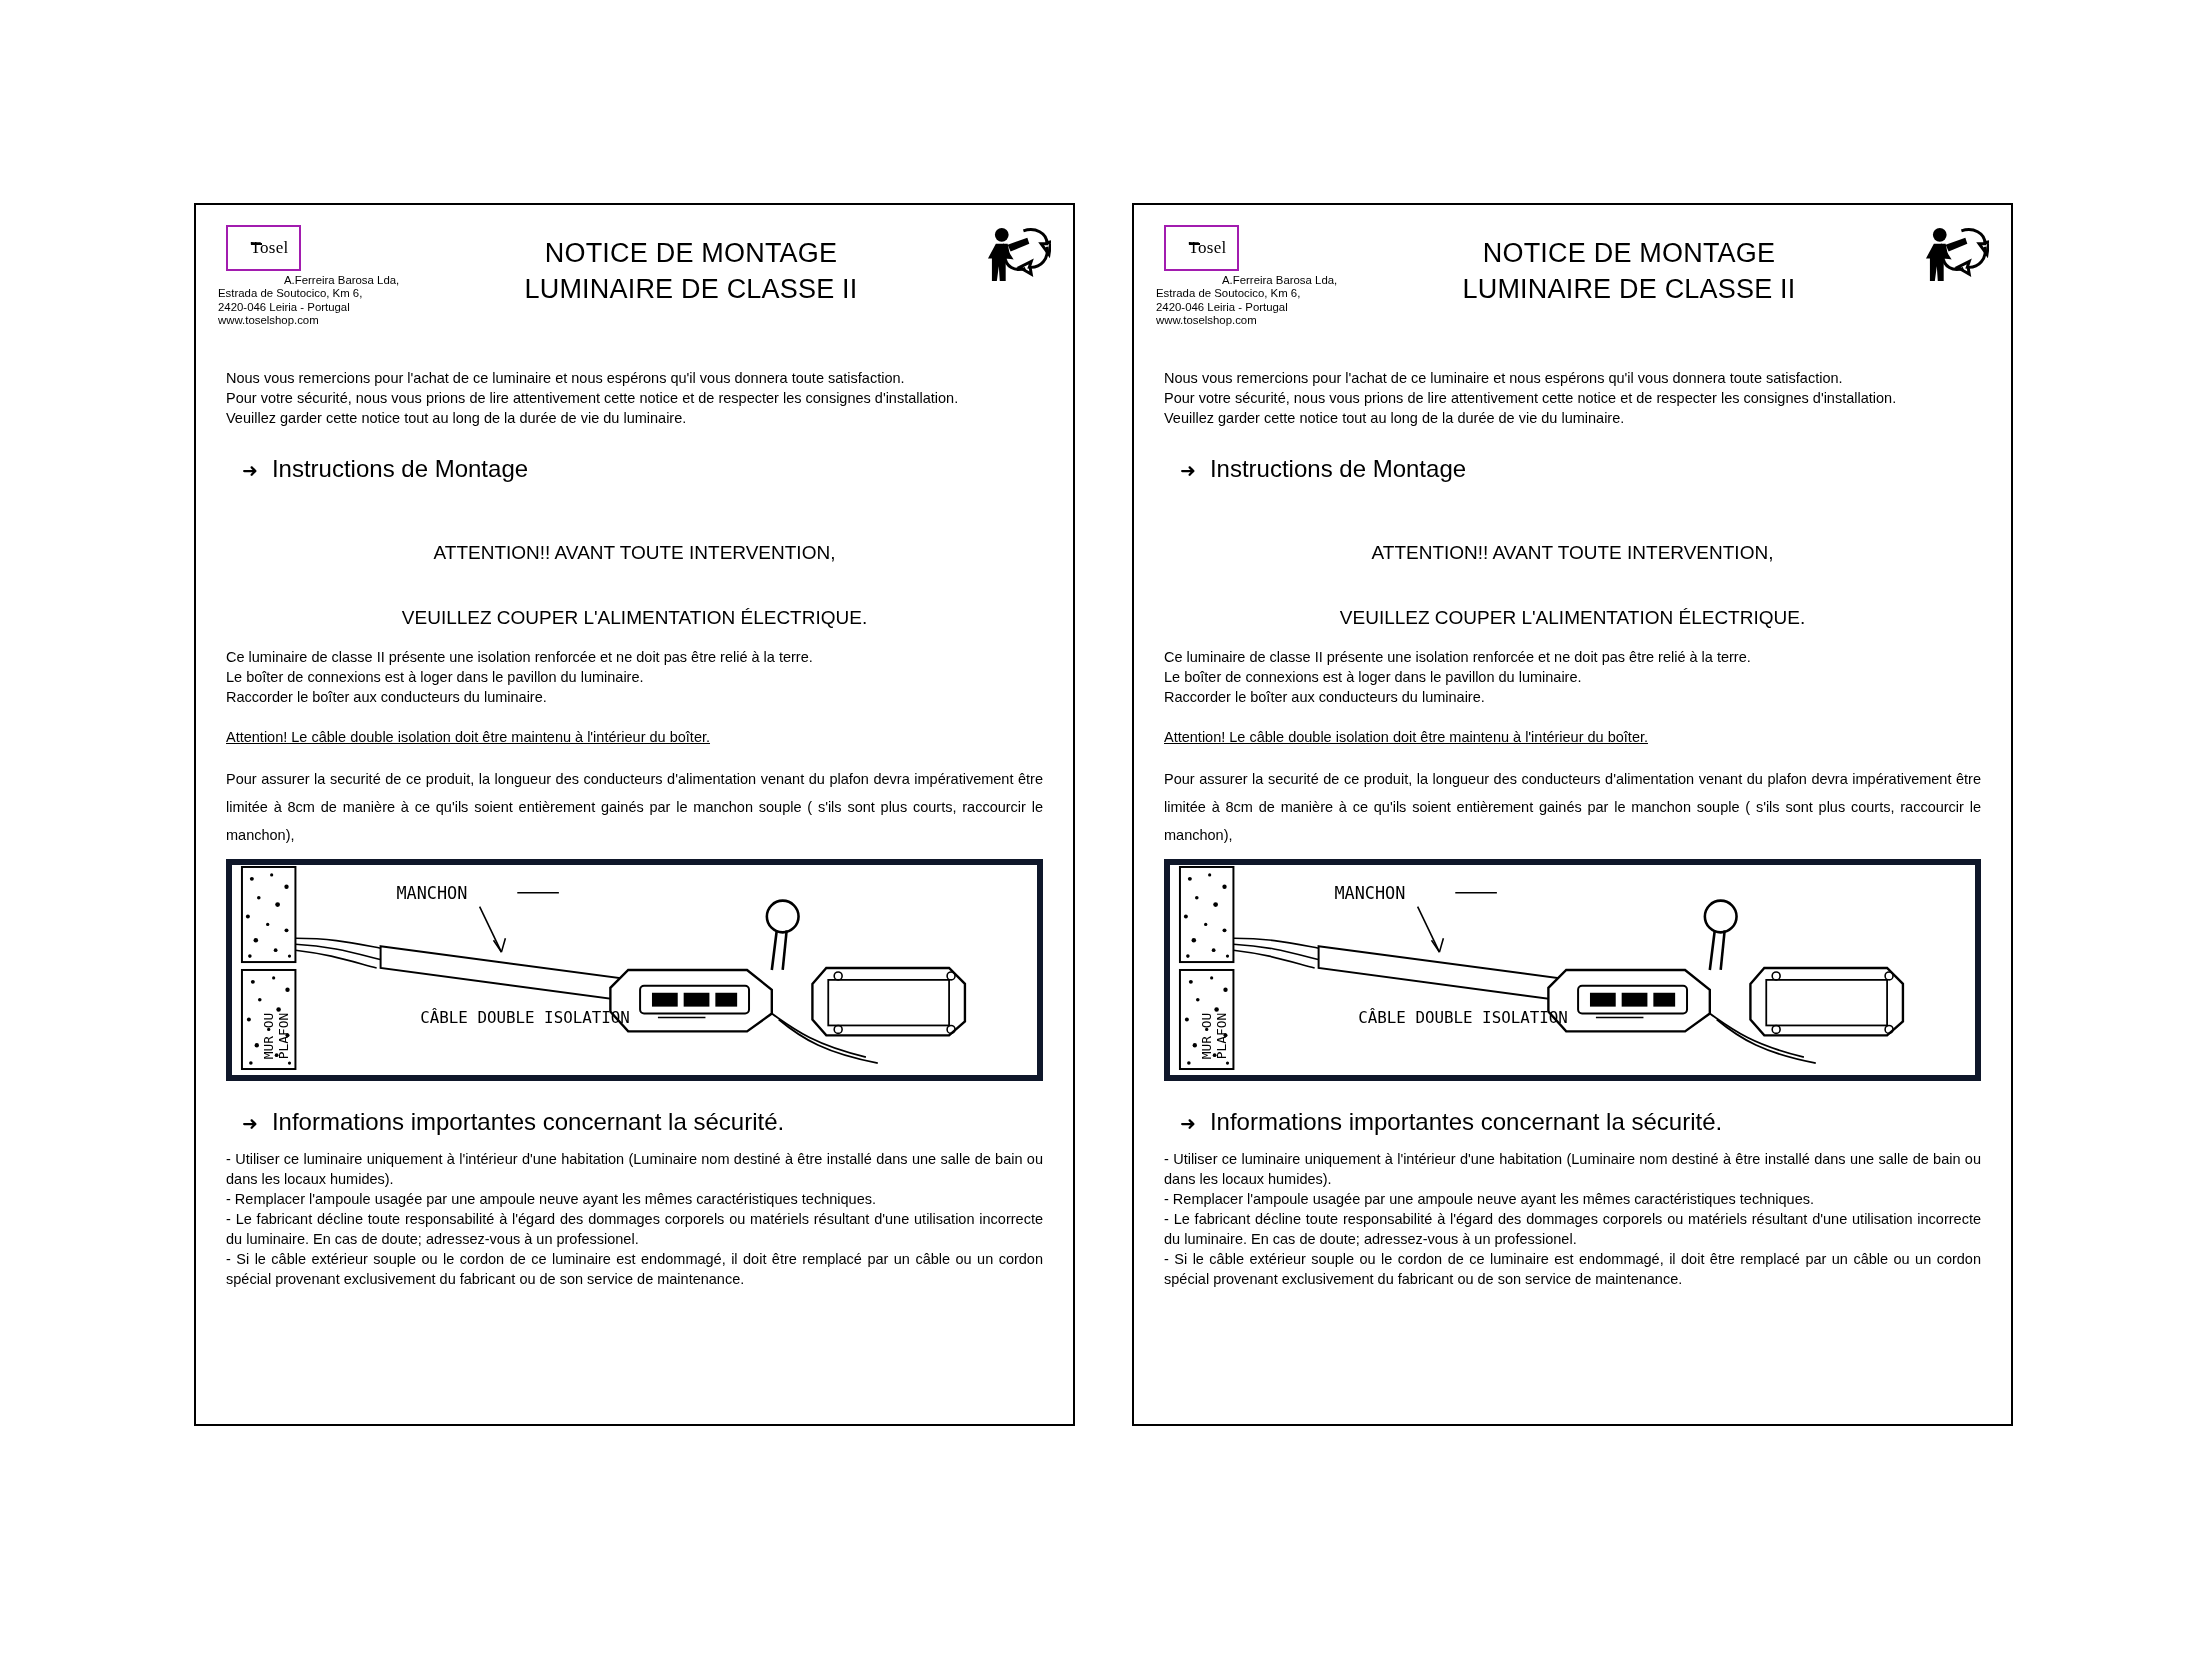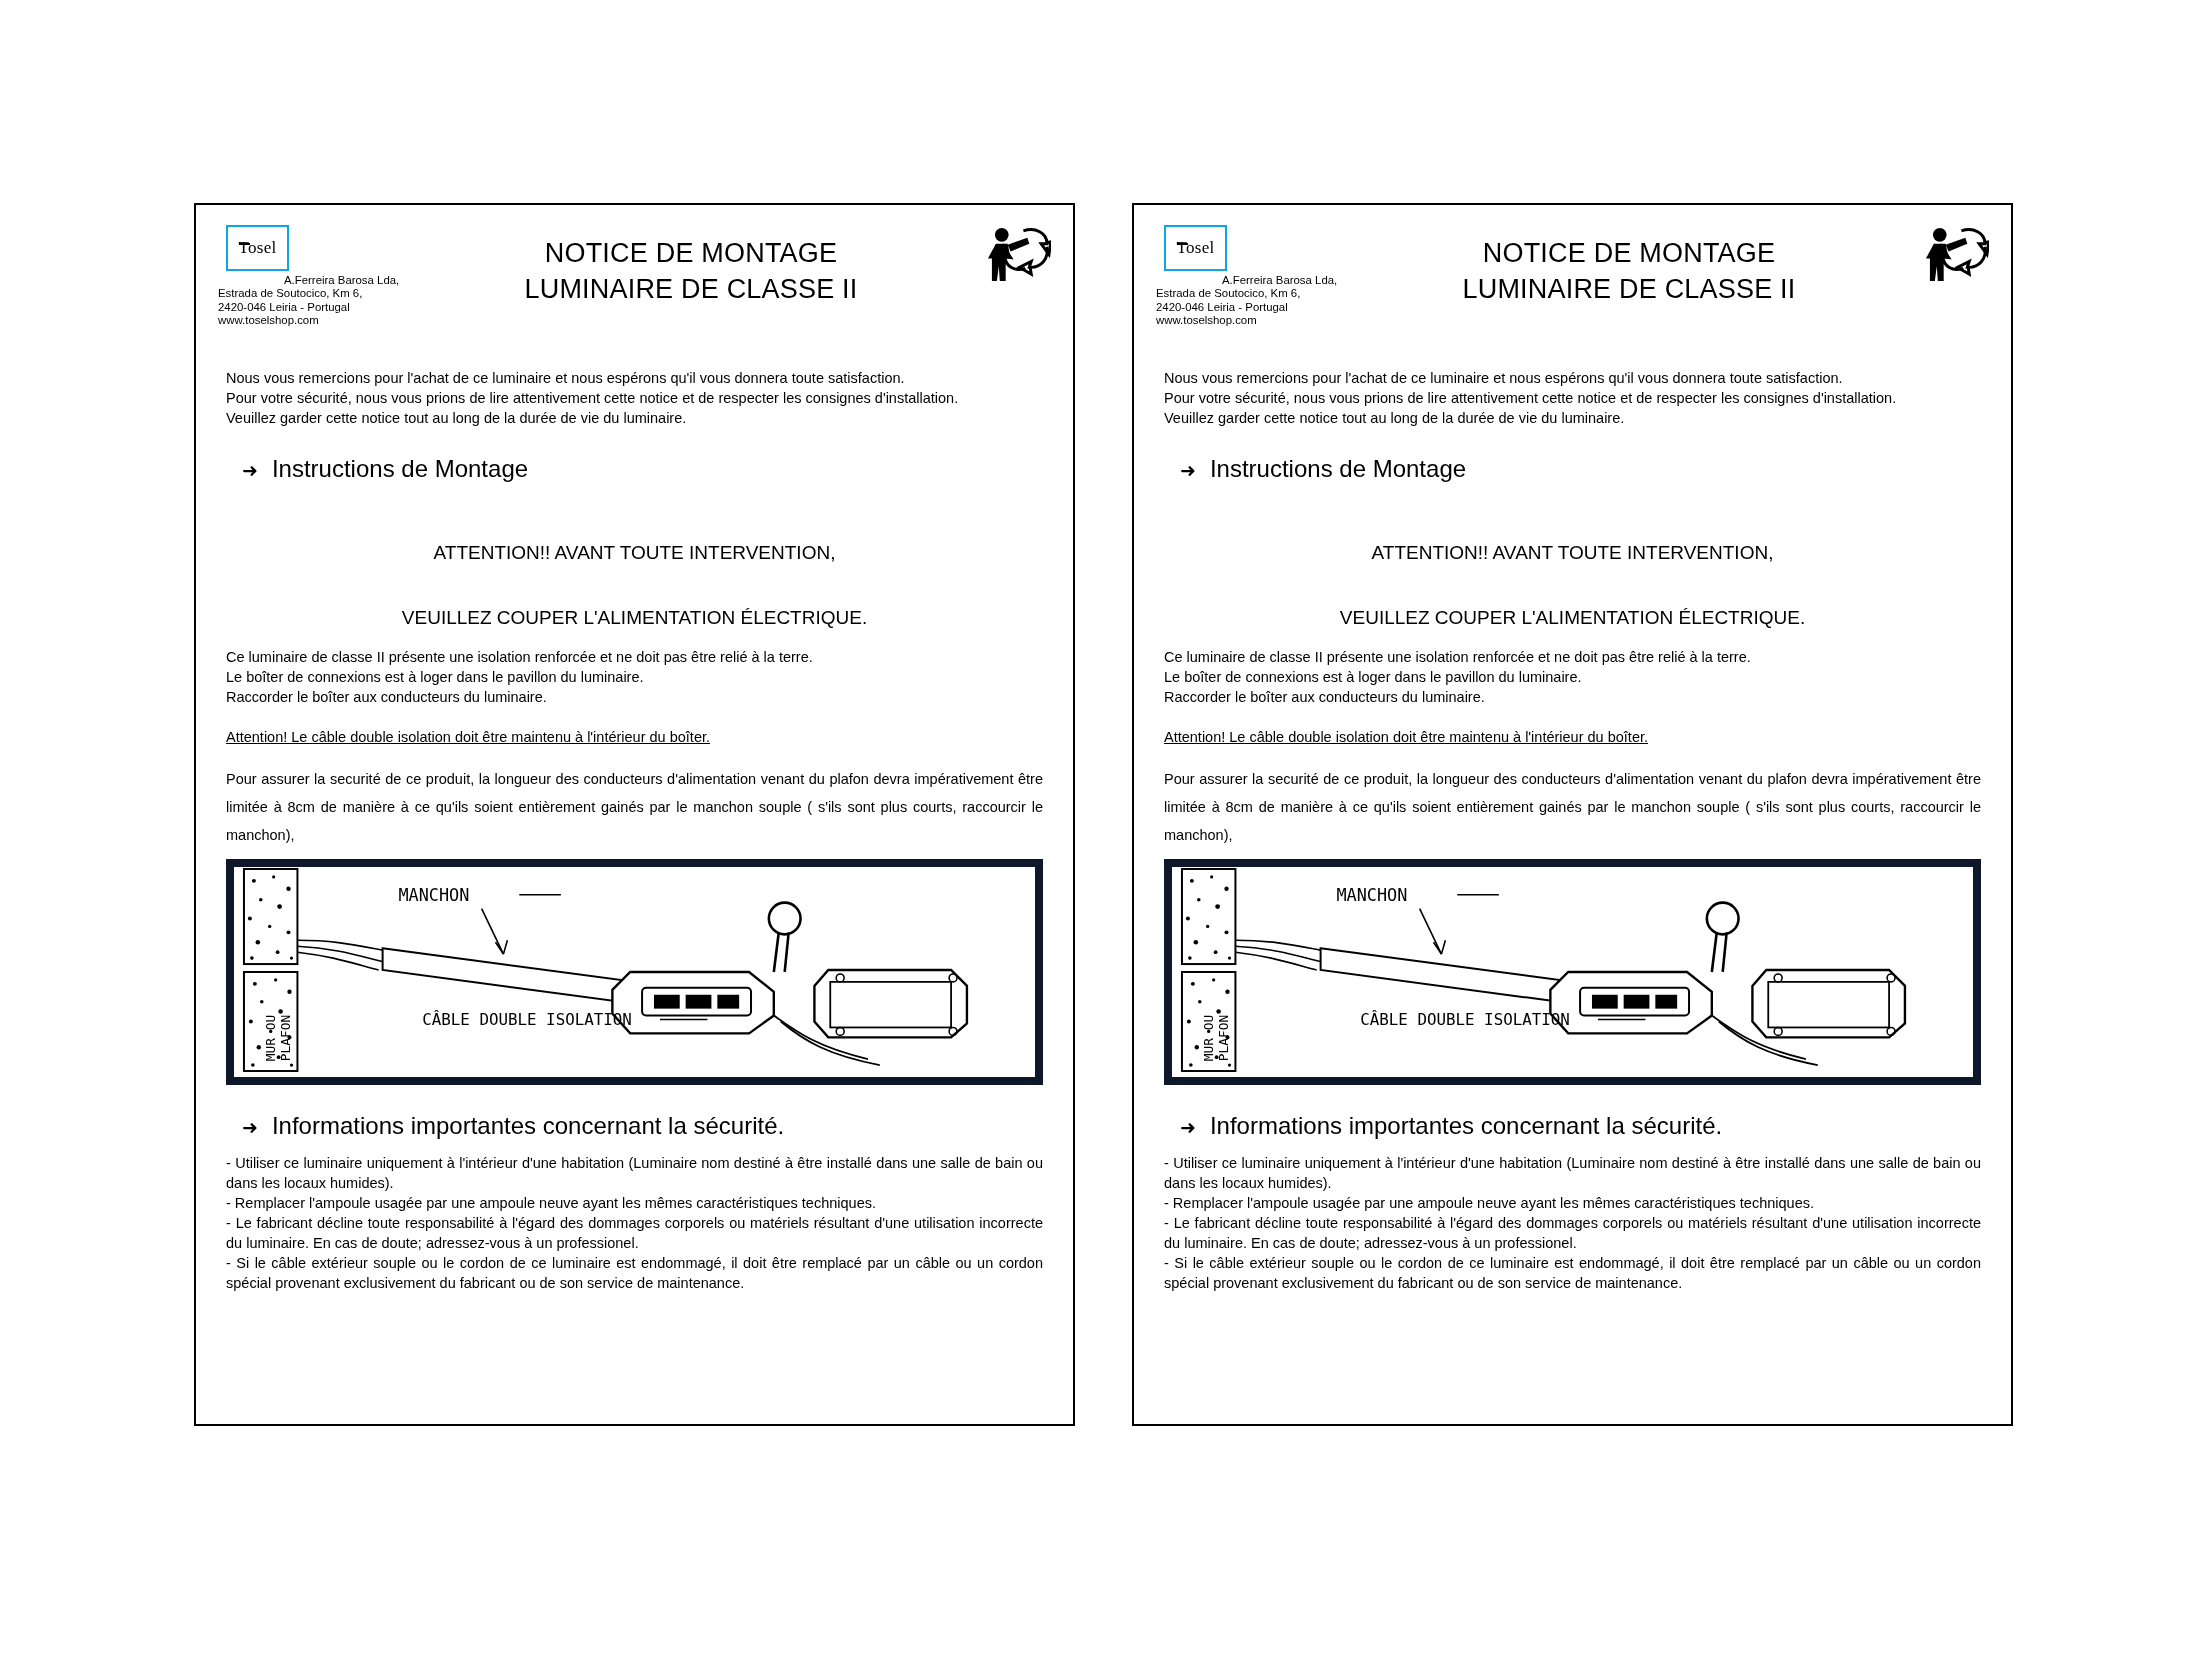"Tosel" .logo-box { border: 2px solid #0ea5e9 -> 2px solid #a21caf; padding-left: none -> 12px }
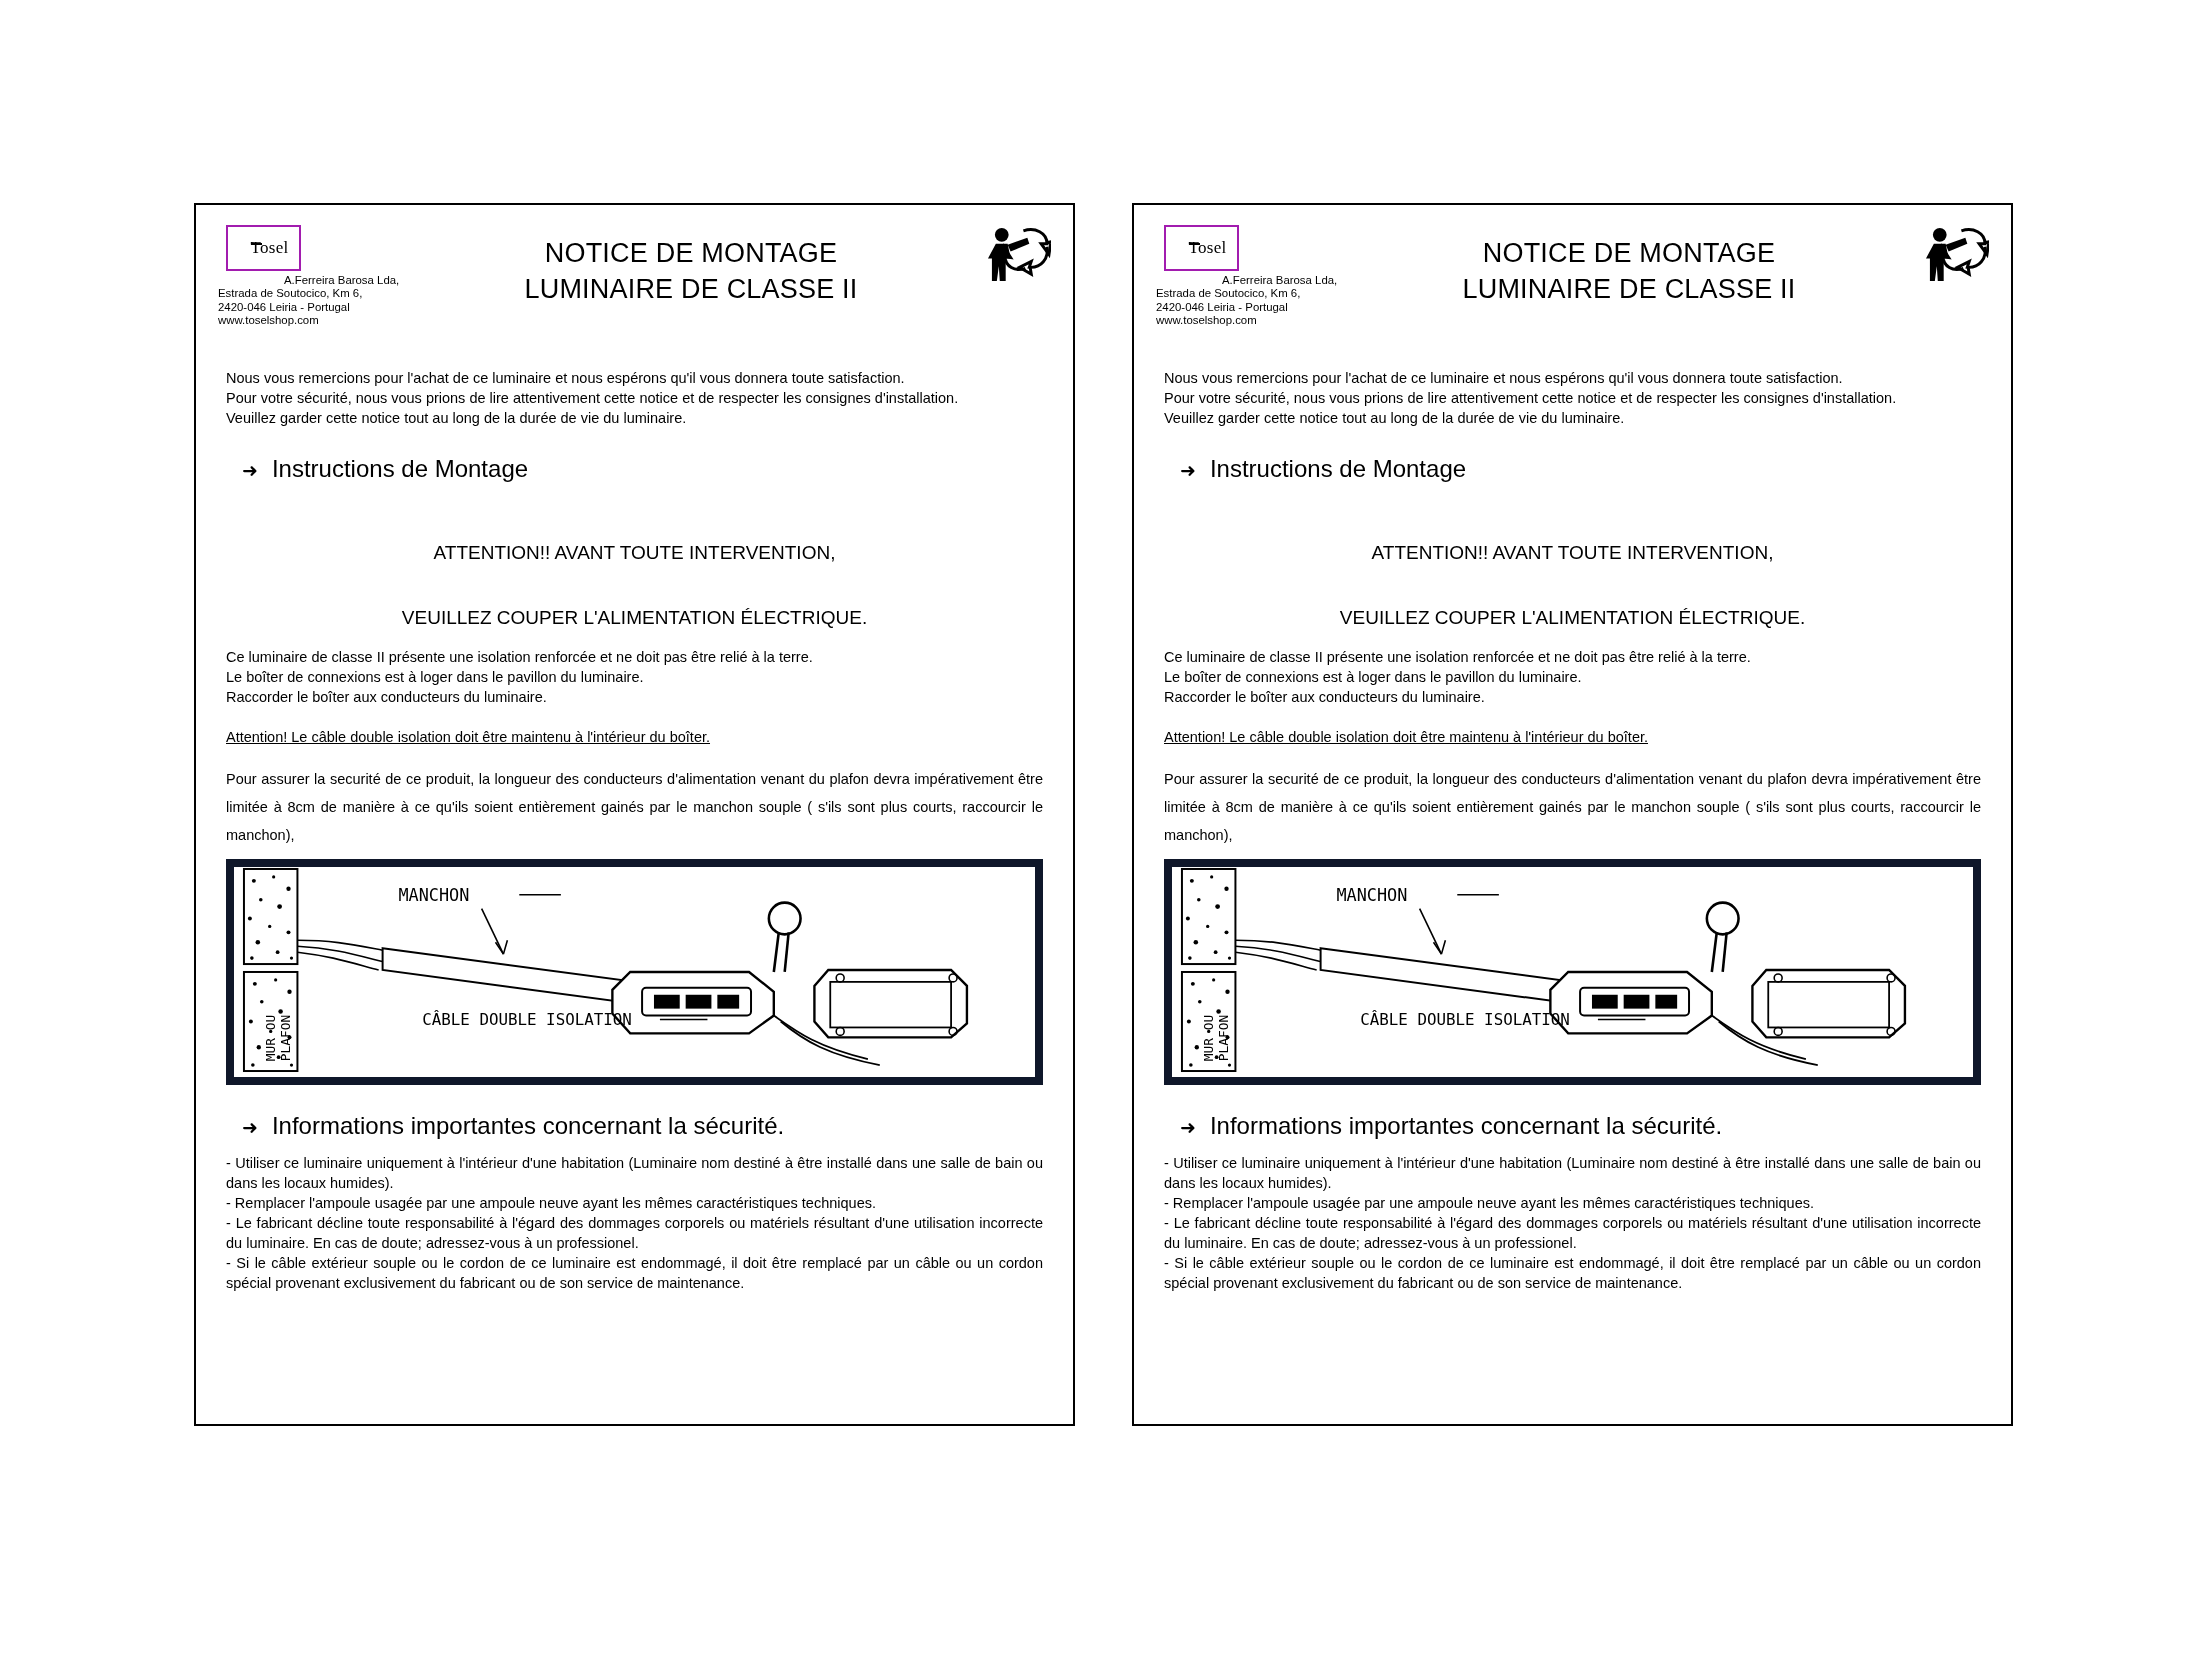"MANCHON" .figure { border: 8px solid #0f172a -> 6px solid #0f172a }
